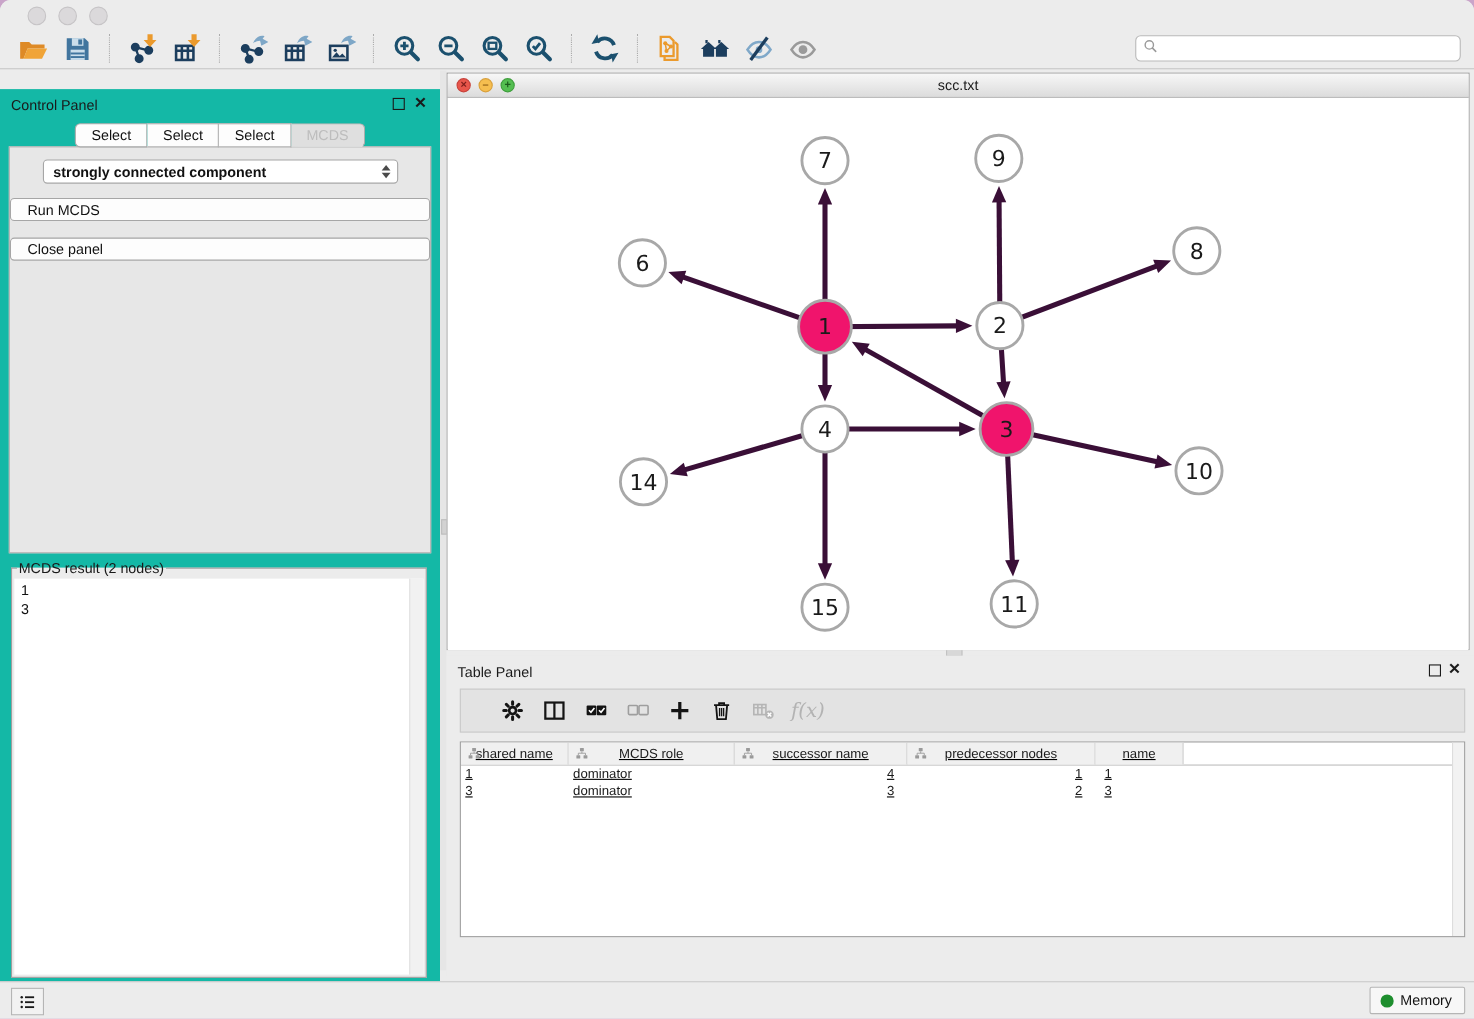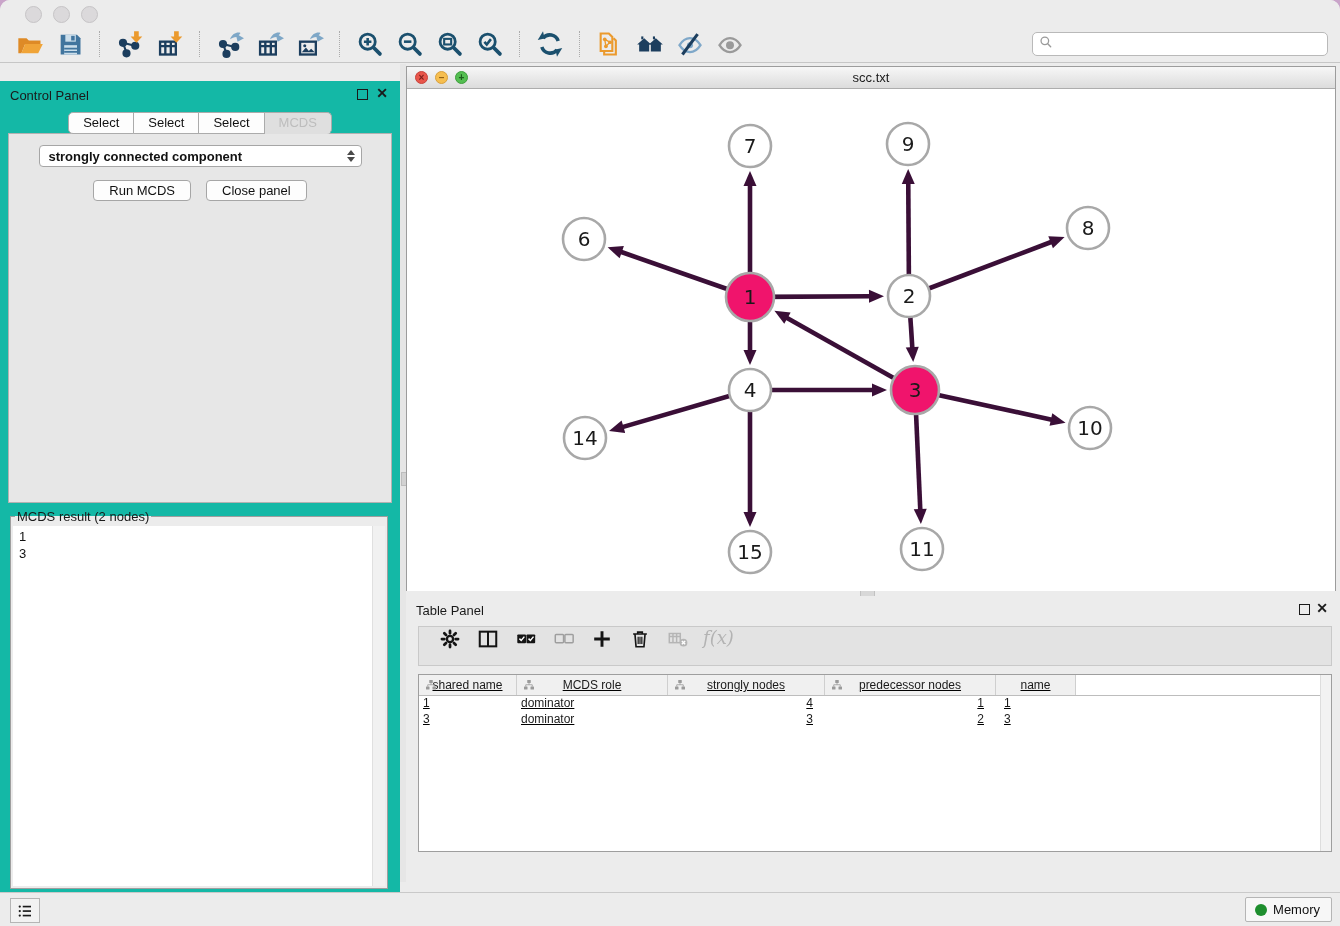"Run MCDS" .cp-buttons { flex-direction: none -> column }
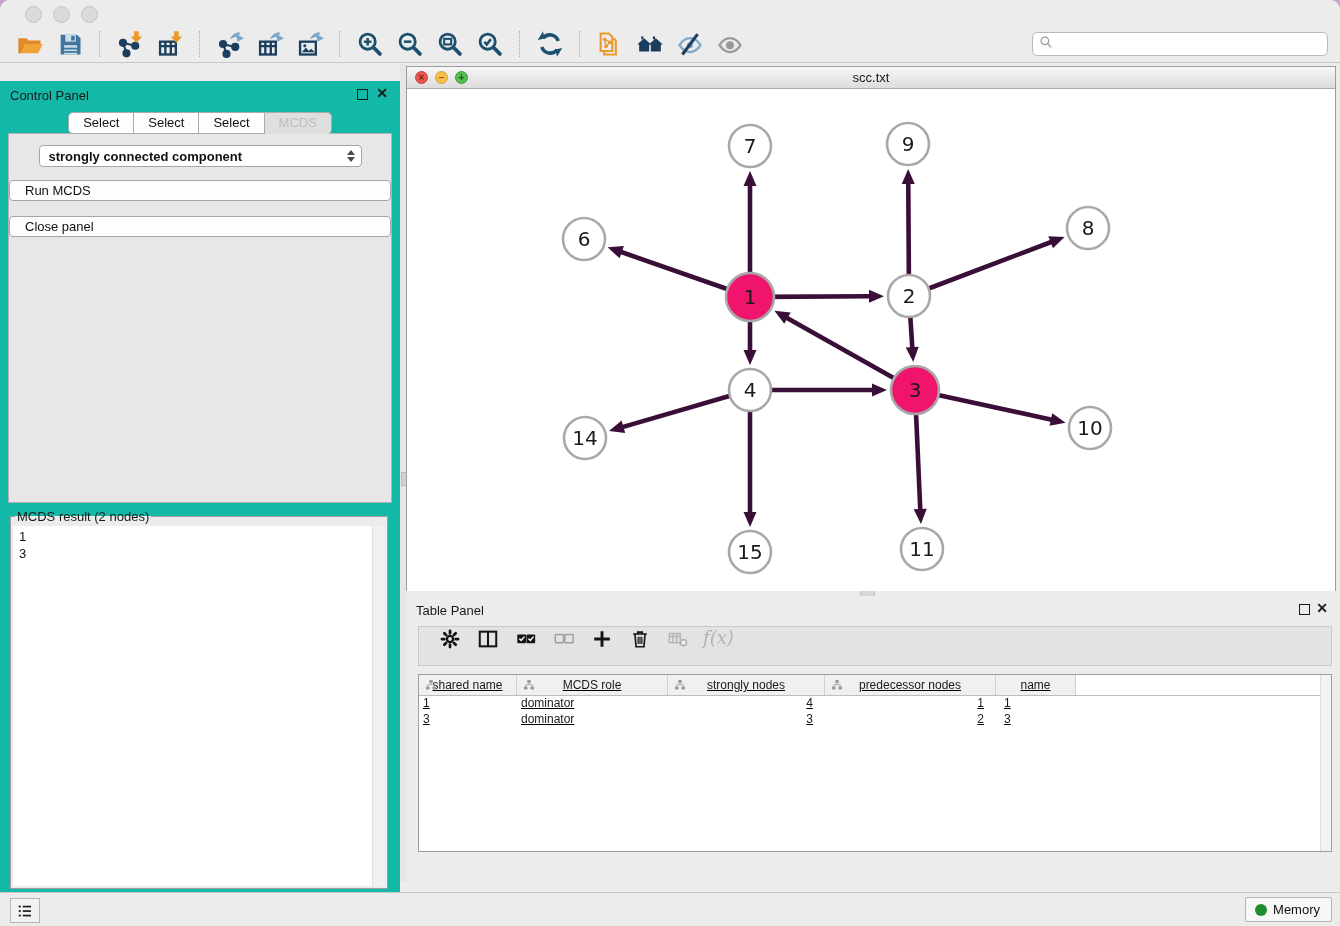"f(x)" .tp-toolbar { align-items: flex-start -> center; padding-left: 12px -> 28px }
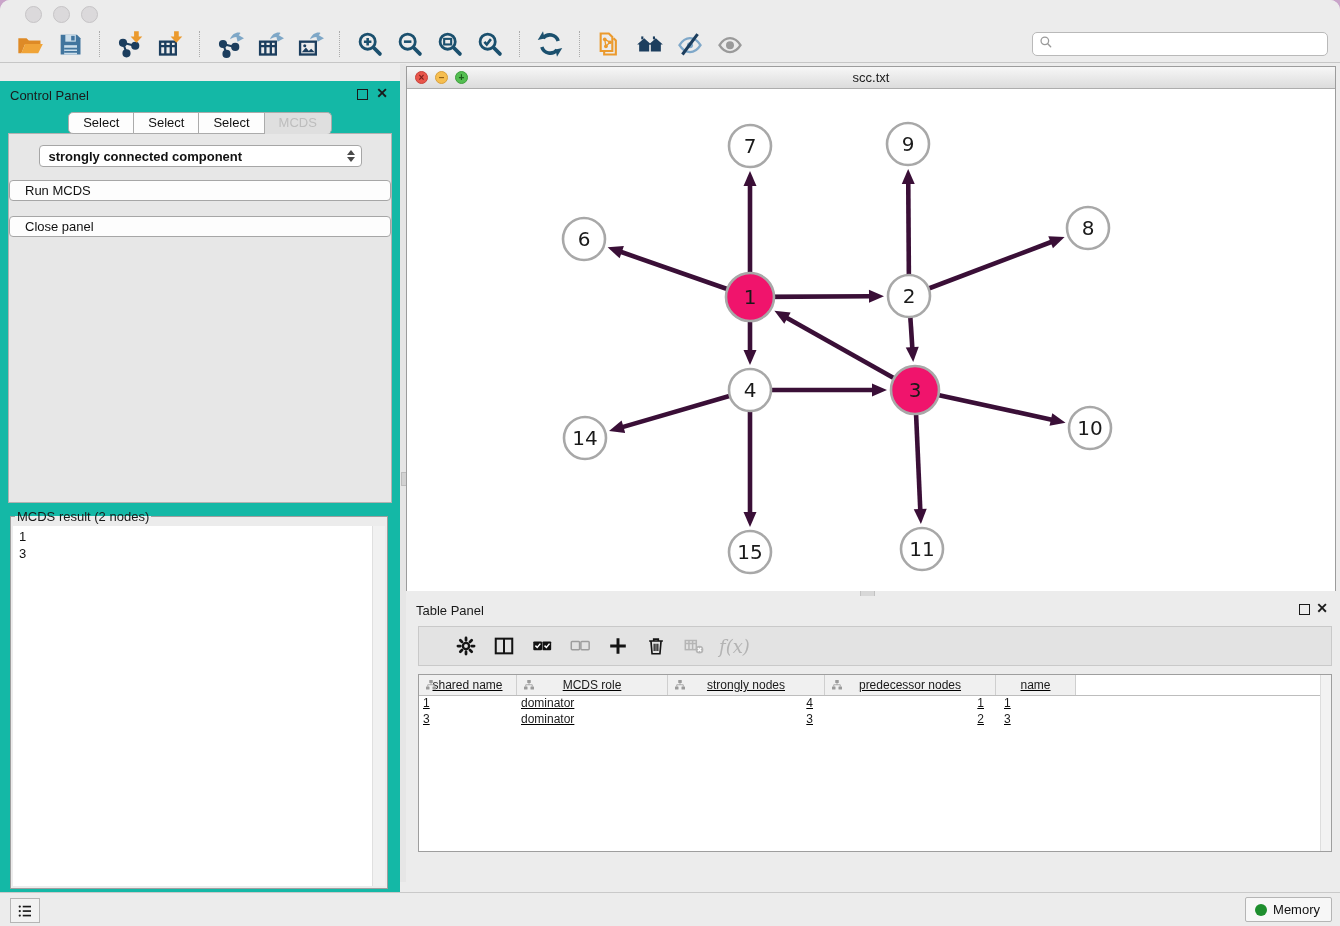"strongly nodes" span { text: strongly nodes -> successor name }
